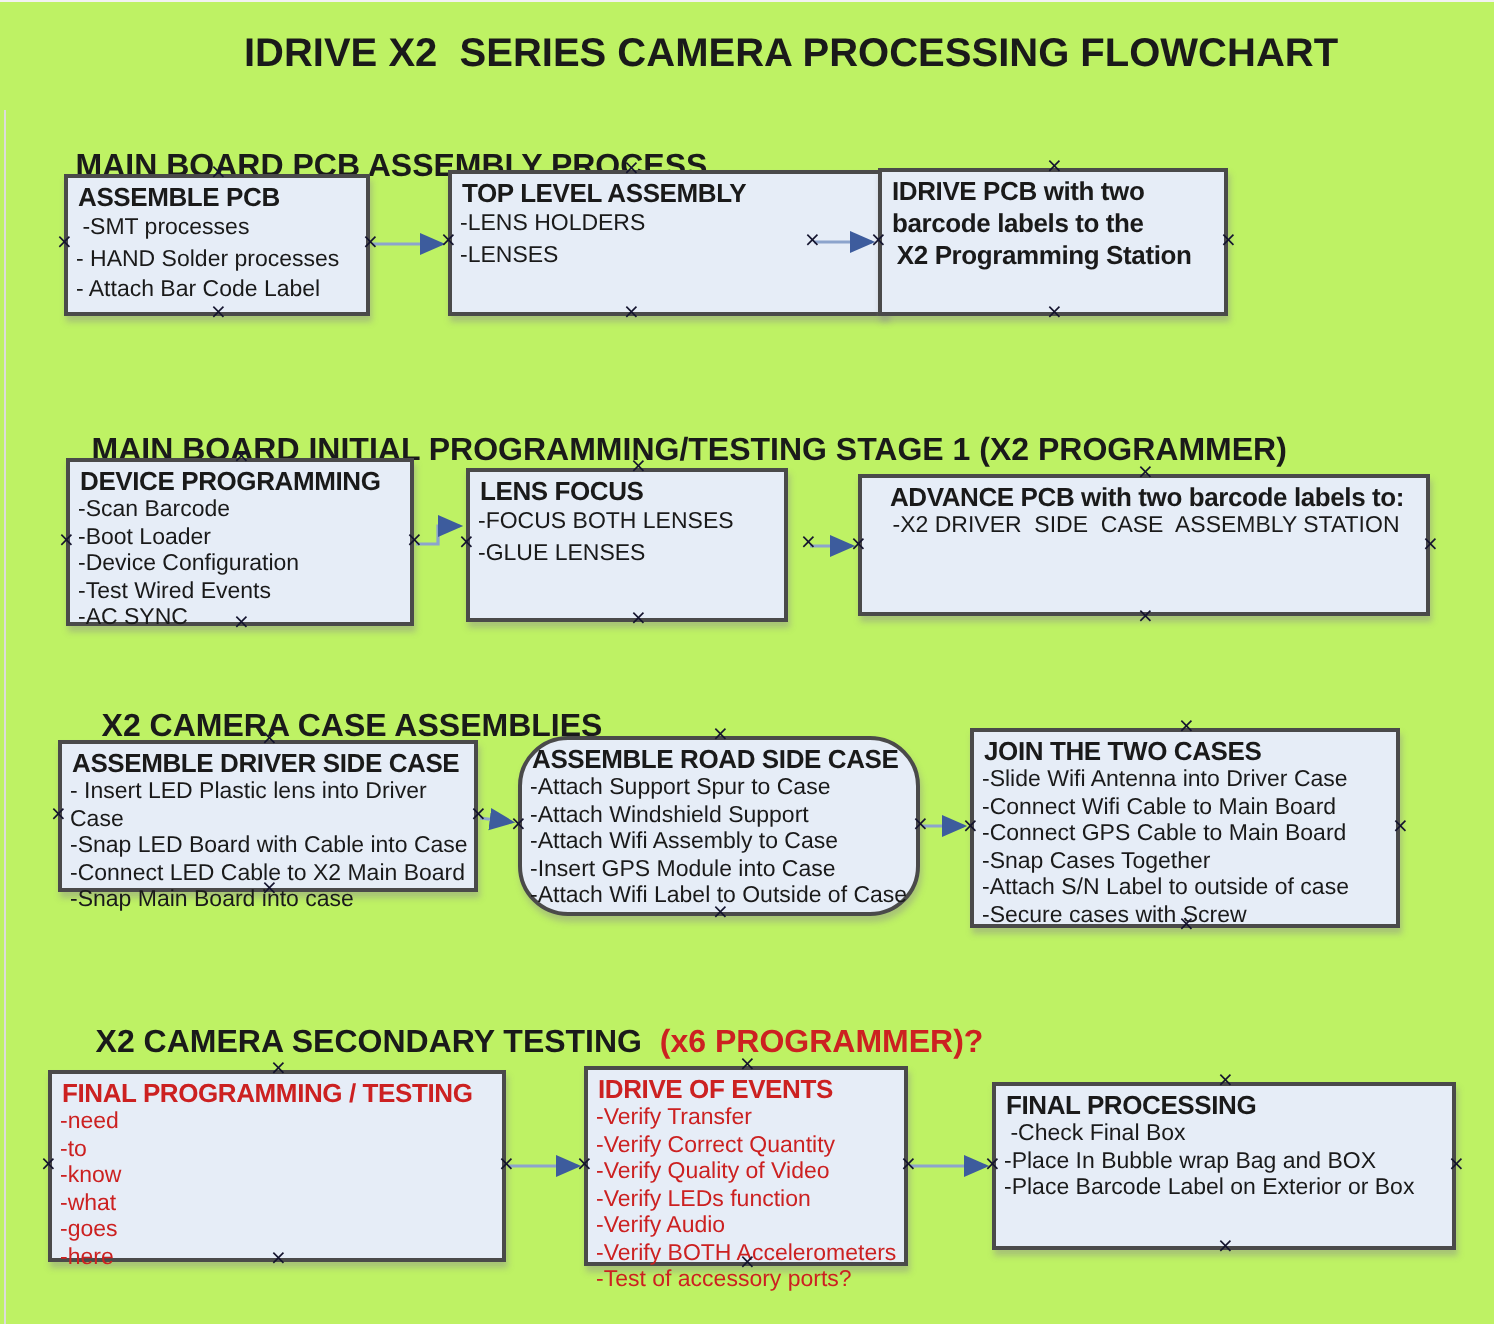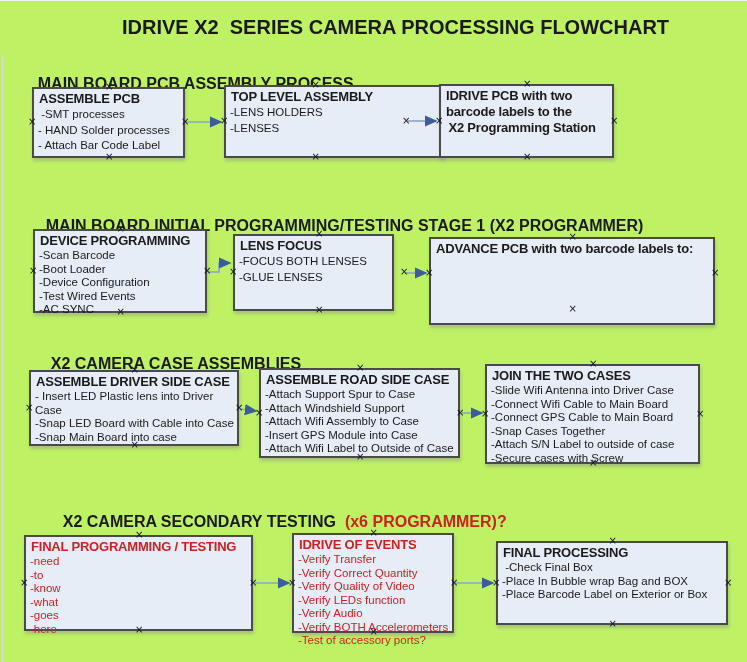"ADVANCE PCB with two barcode" div.box { height: 88px -> 71px; text-align: none -> center }
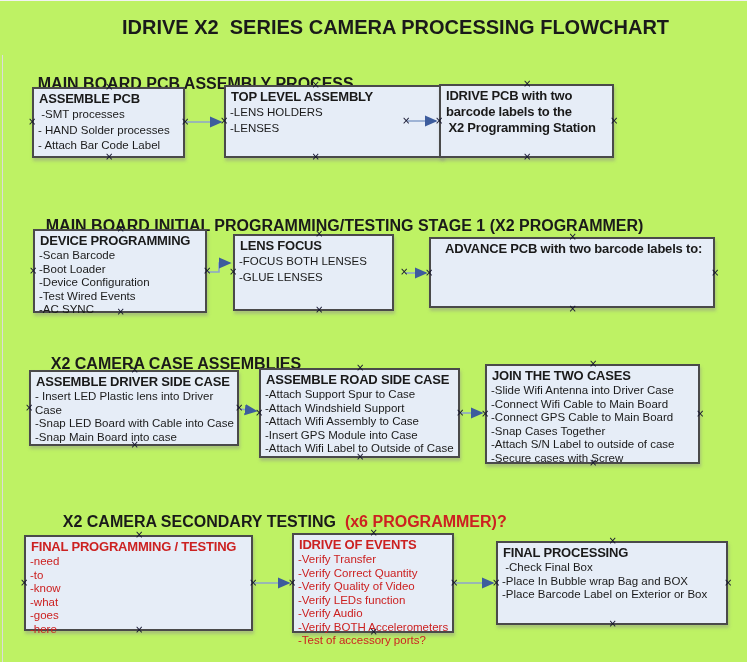"-X2 DRIVER SIDE CASE ASSEMBLY" div.box-item { html: none -> <div>-X2 DRIVER SIDE CASE ASSEMBLY STATION</div> }
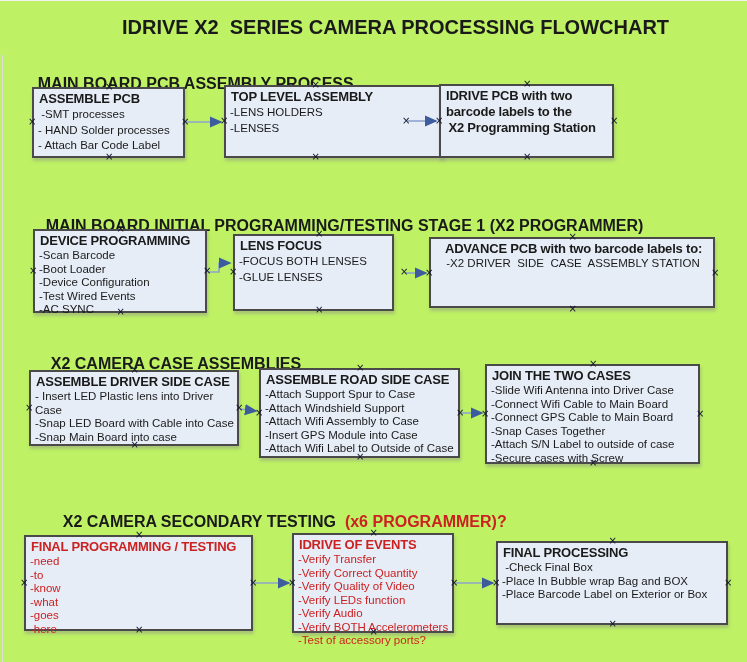"ASSEMBLE ROAD SIDE CASE" div.box { border-radius: none -> 25px }
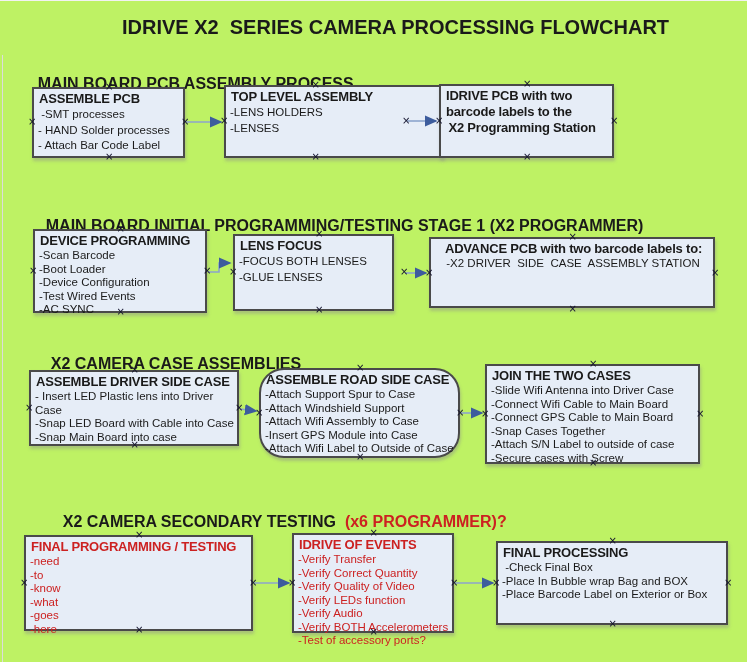"-Connect LED Cable to X2" div.box-item { html: none -> <div>-Connect LED Cable to X2 Main Board</div> }
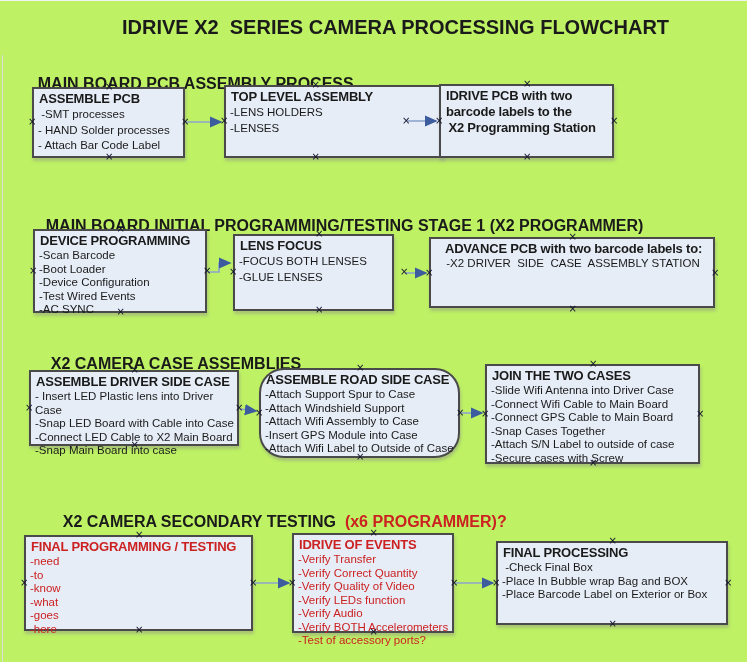"X2 CAMERA SECONDARY TESTING (x6" div.section-heading { left: 45px -> 30px }
